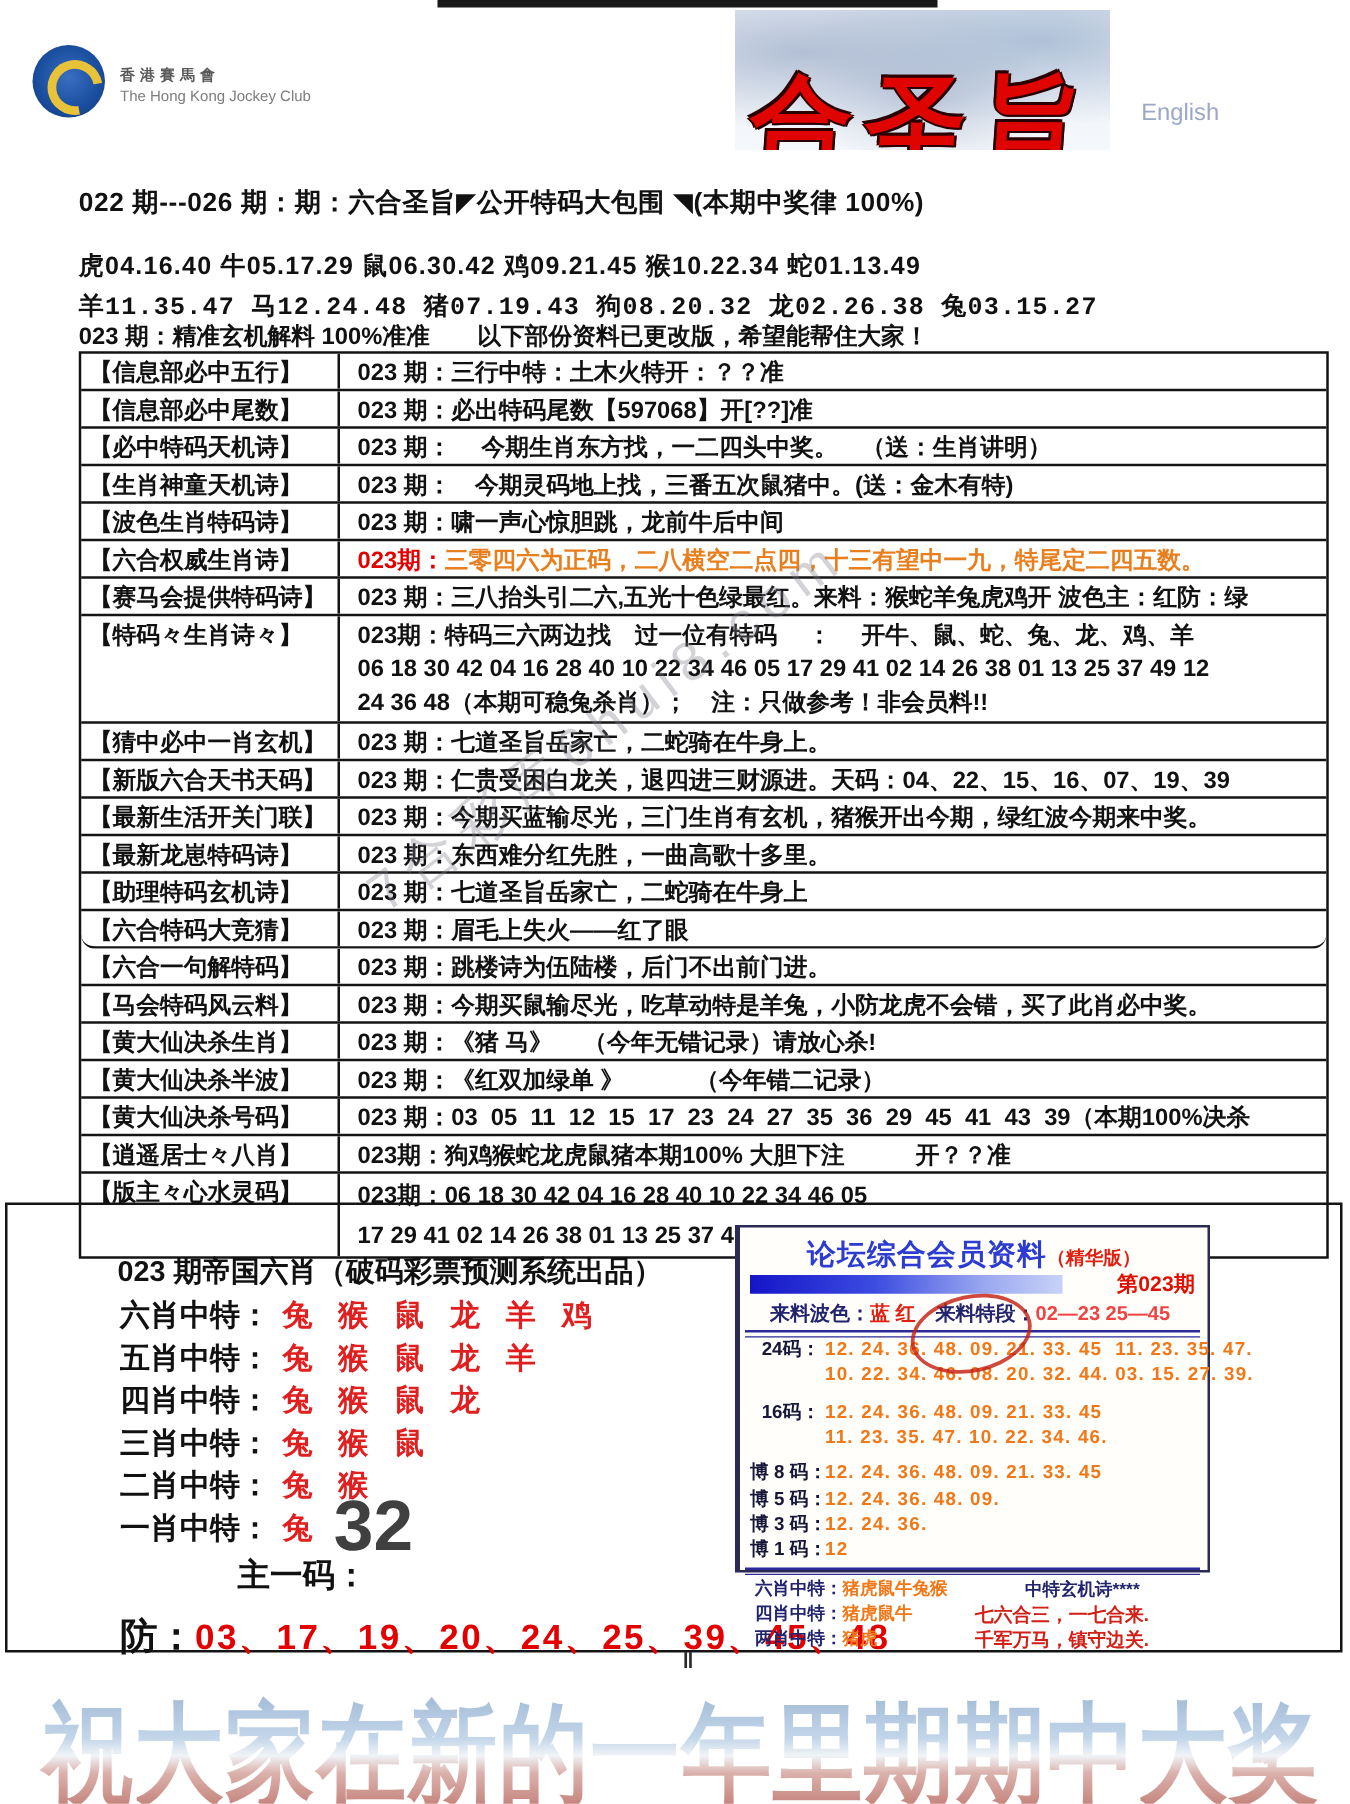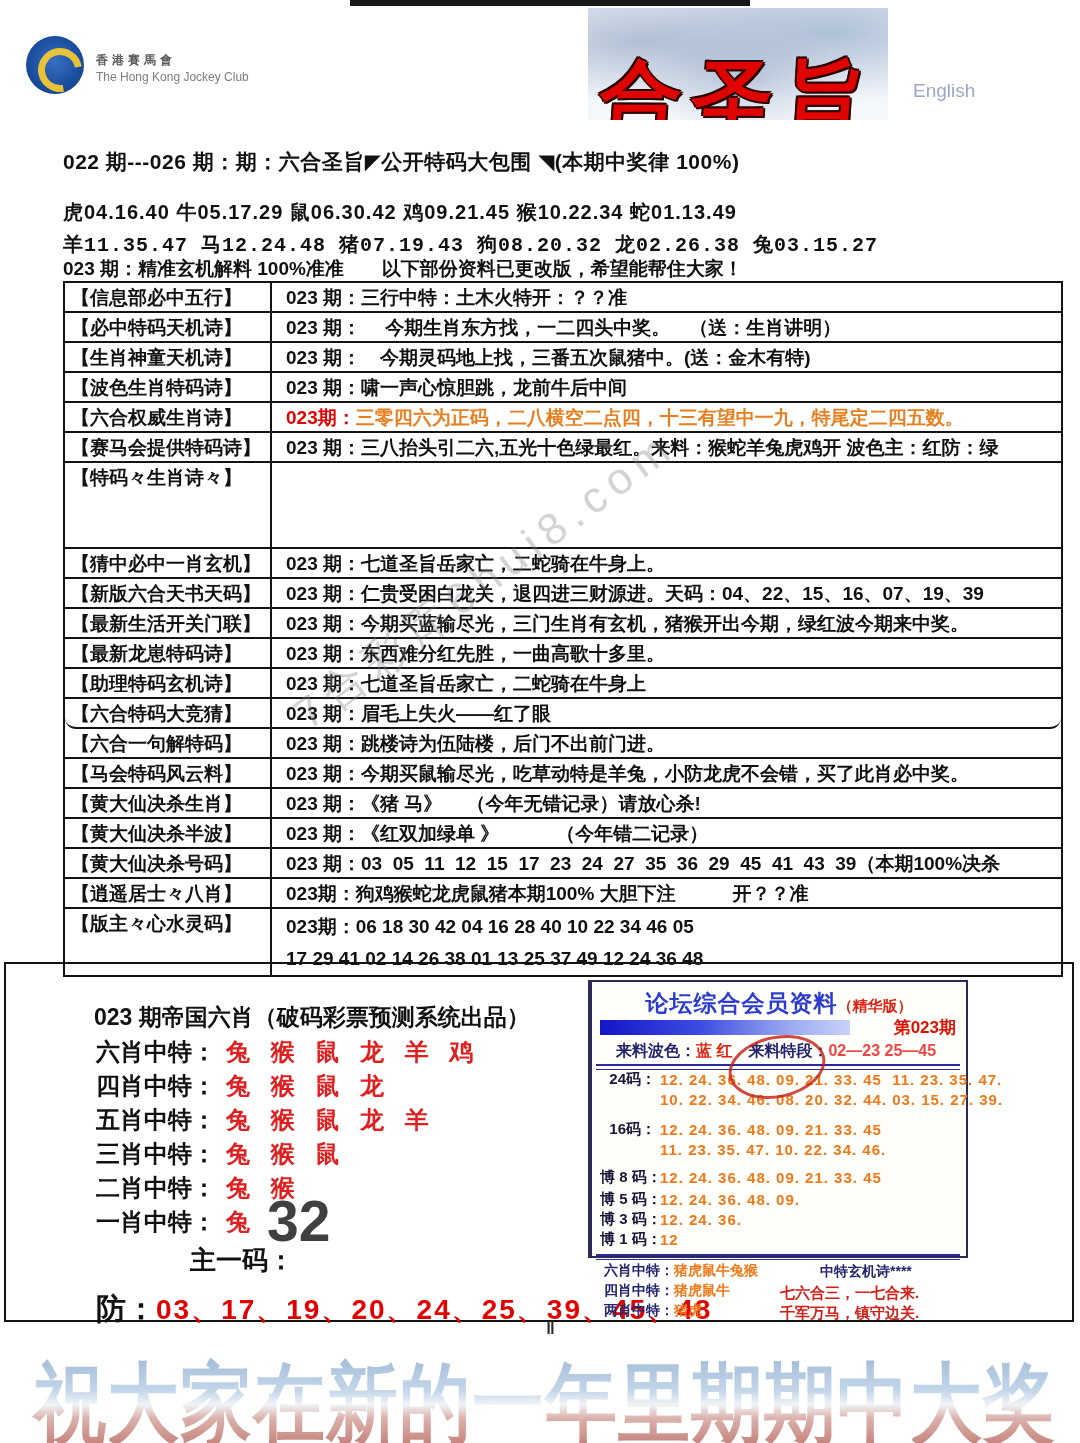"【信息部必中尾数】" div.t-row { html: none -> <div> <div>【信息部必中尾数】</div> <div><span>023 期：必出特码尾数【597068】开[??]准</span></div> </div> }
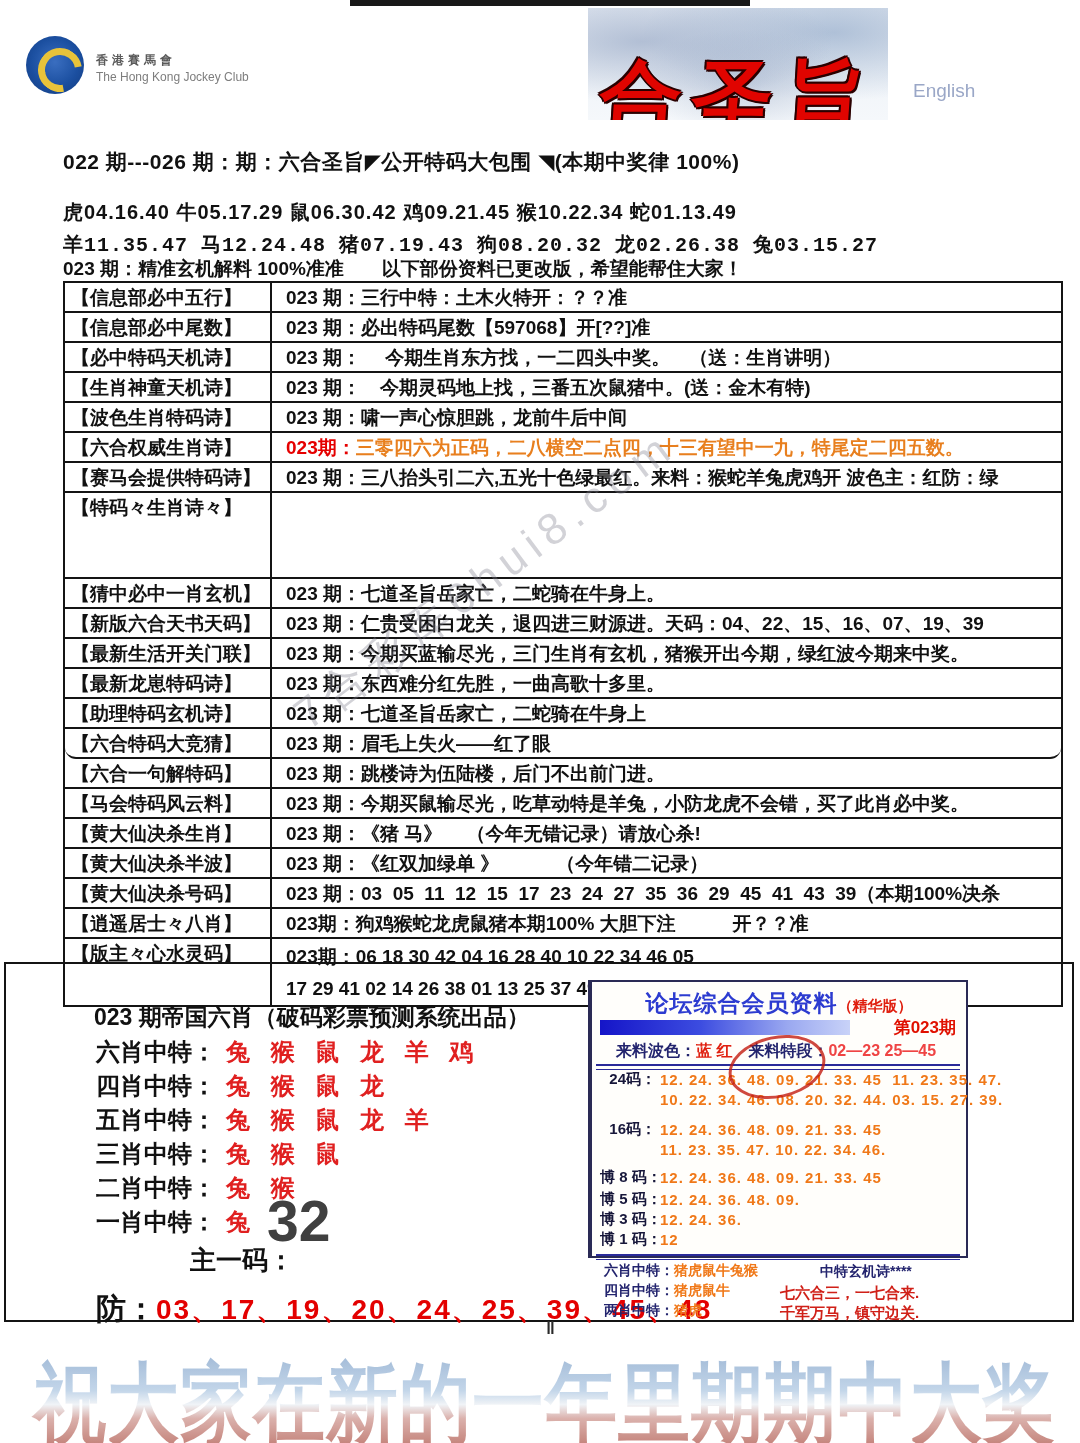"【特码々生肖诗々】" div.t-row { flex-direction: column -> none }
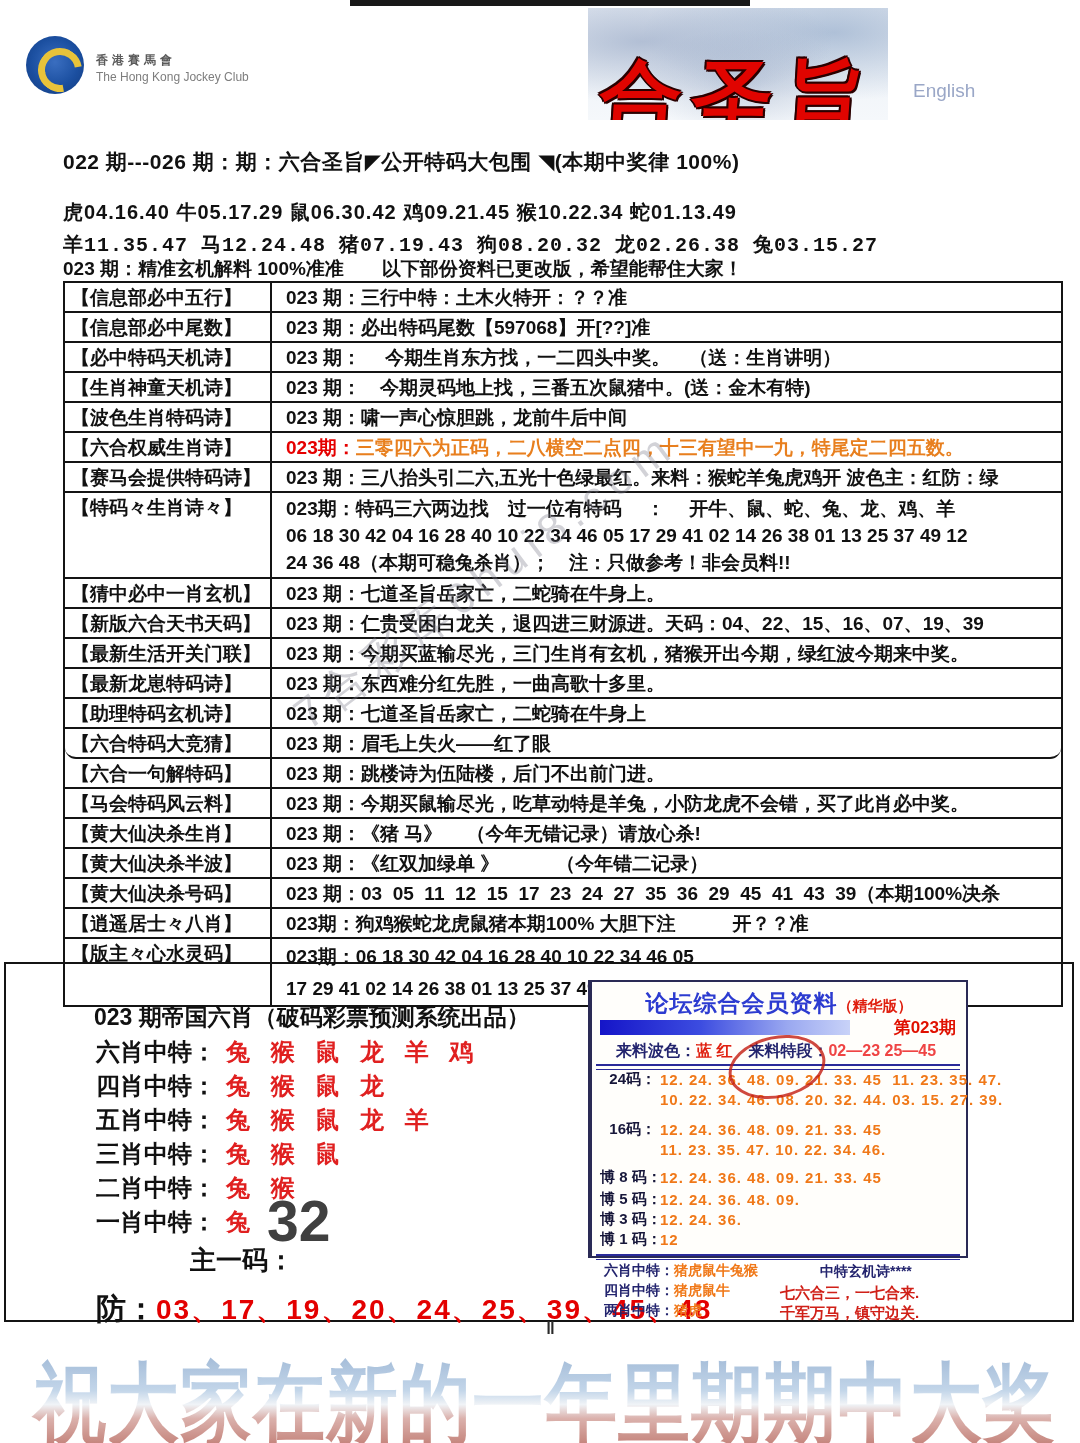"四肖中特： 兔 猴 鼠 龙" div.empire-row { order: before "五肖中特： 兔 猴 鼠 龙" -> after "五肖中特： 兔 猴 鼠 龙" }
